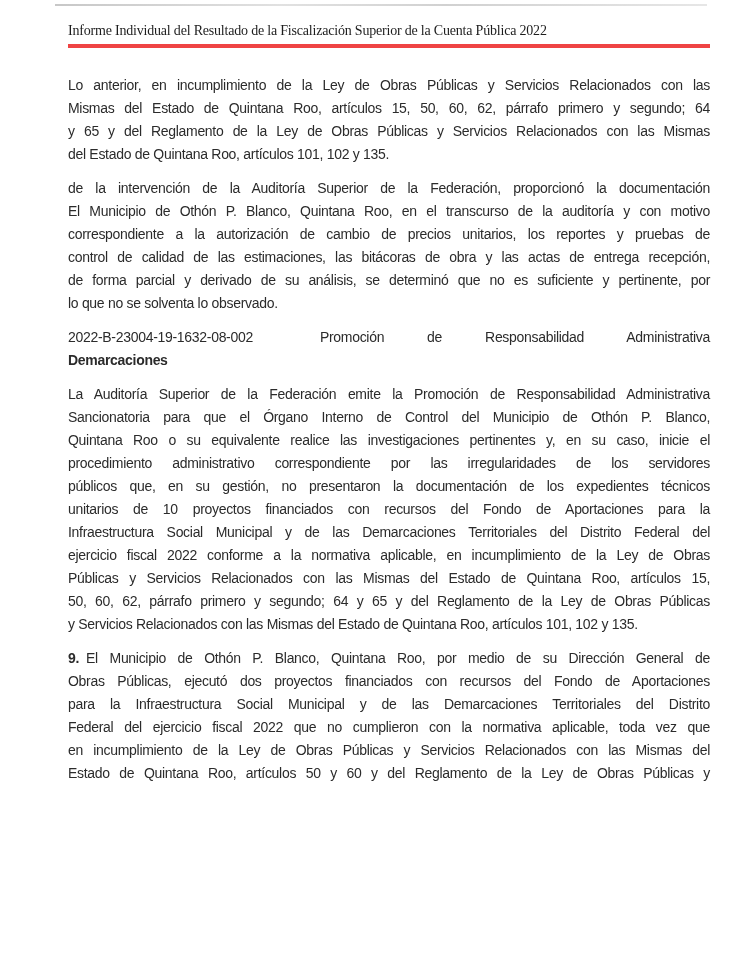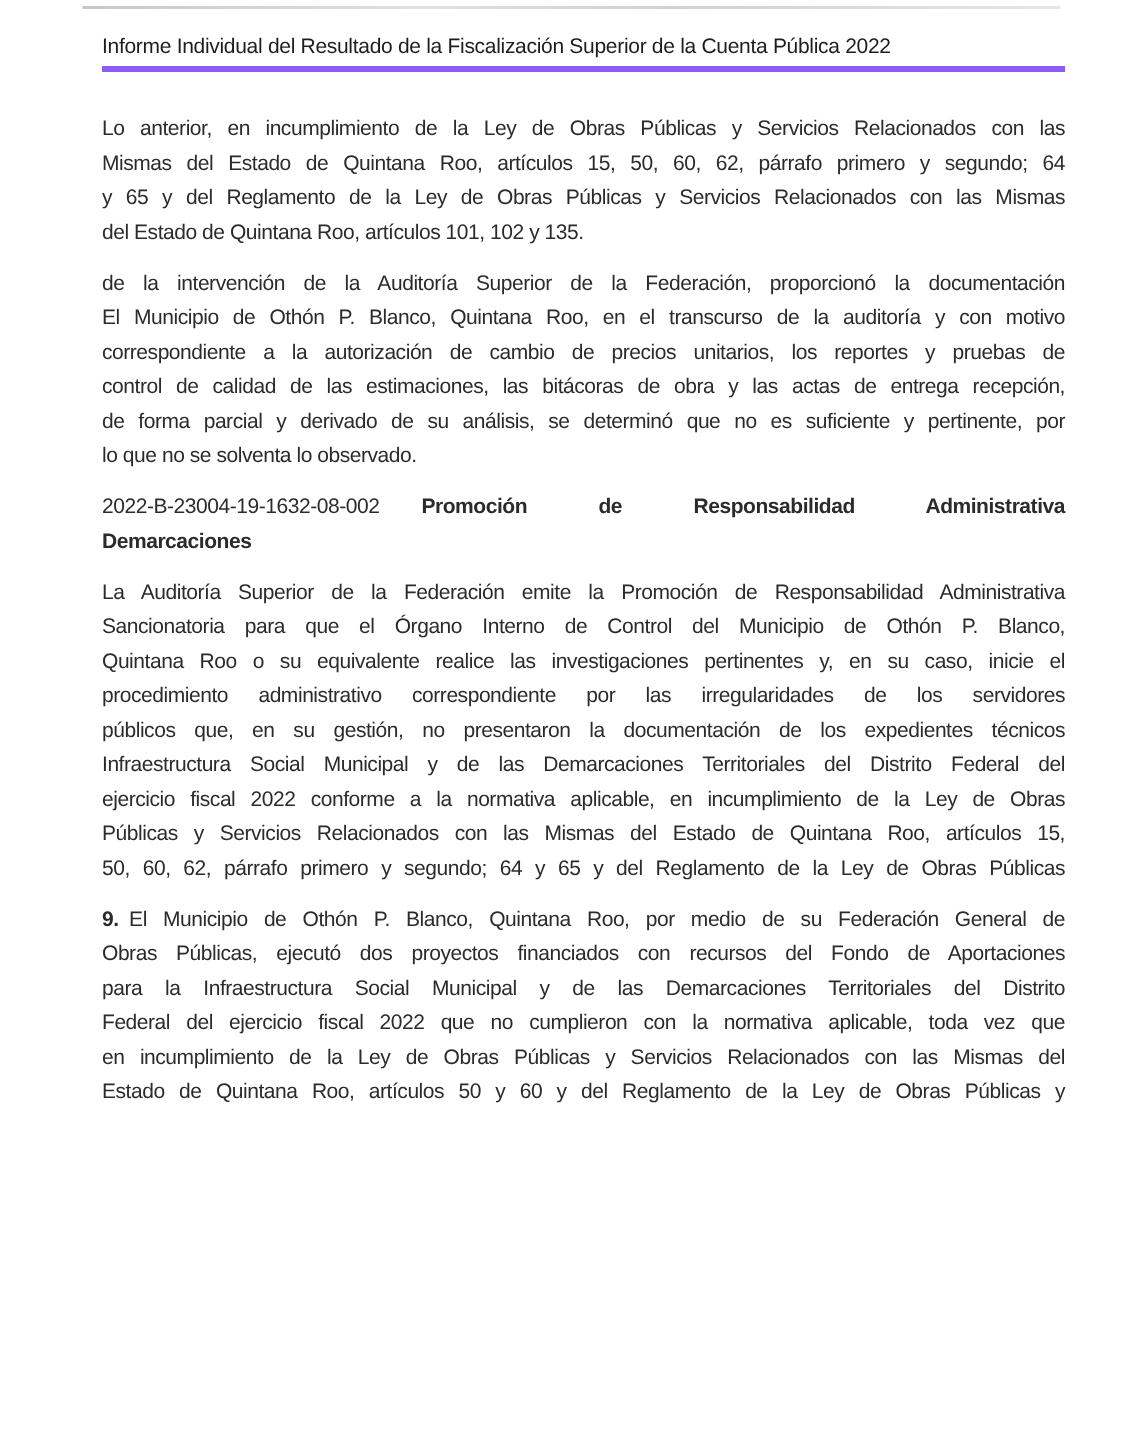"Informe Individual del Resultado de" .doc-header { border-bottom: 4px solid #8b5cf6 -> 4px solid #ef4444; font-family: none -> Liberation Serif, serif }
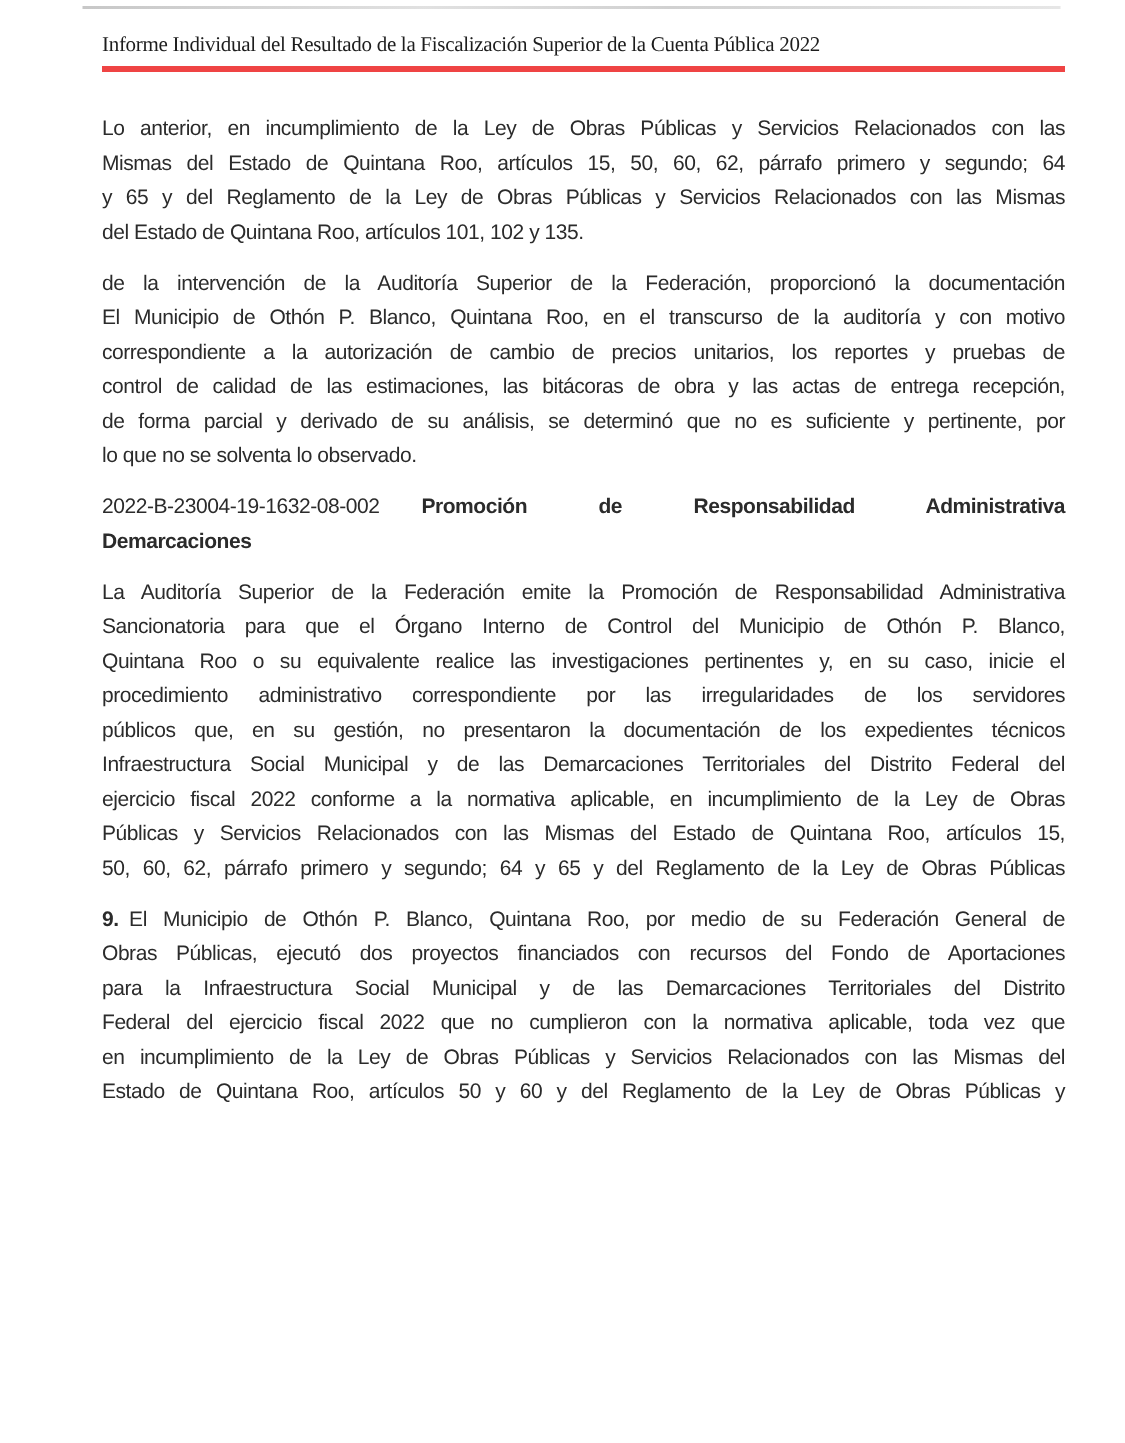"Promoción de Responsabilidad" .htitle { font-weight: bold -> normal; margin-left: 28px -> 67px }
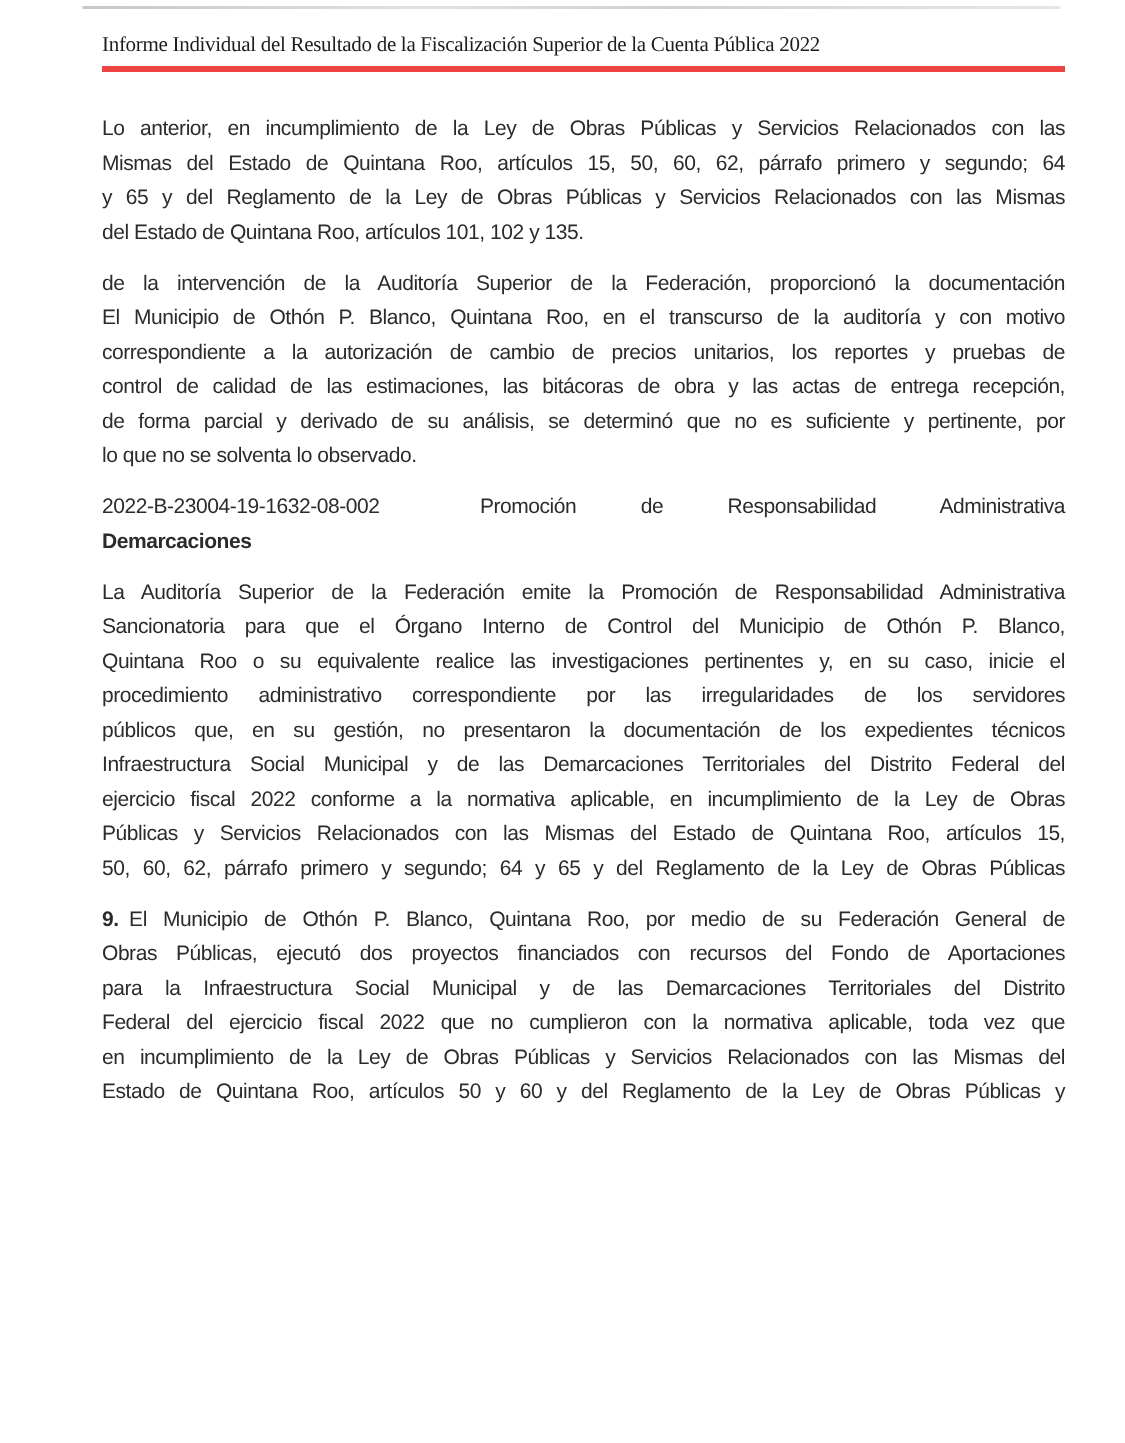"unitarios de 10 proyectos financiados" div.pline { html: none -> <div>unitarios de 10 proyectos financiados con recursos del Fondo de Aportaciones para la</div> }
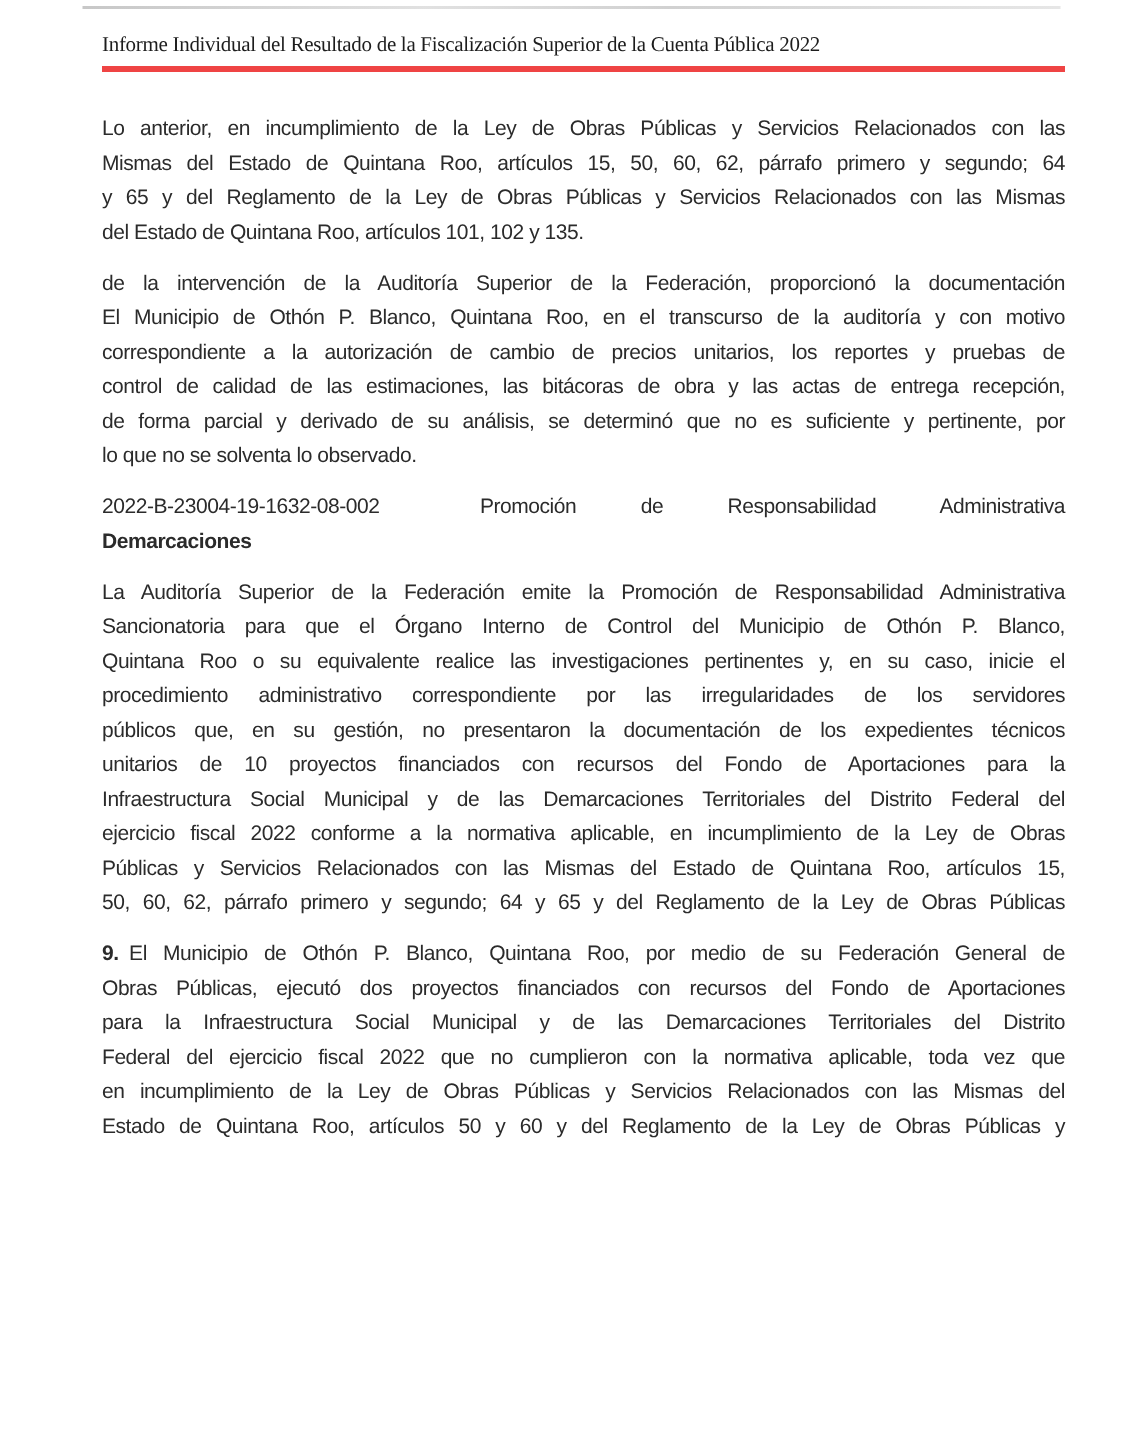"y Servicios Relacionados con las" div.pline { html: none -> <div>y Servicios Relacionados con las Mismas del Estado de Quintana Roo, artículos 101, 102 y 135.</div> }
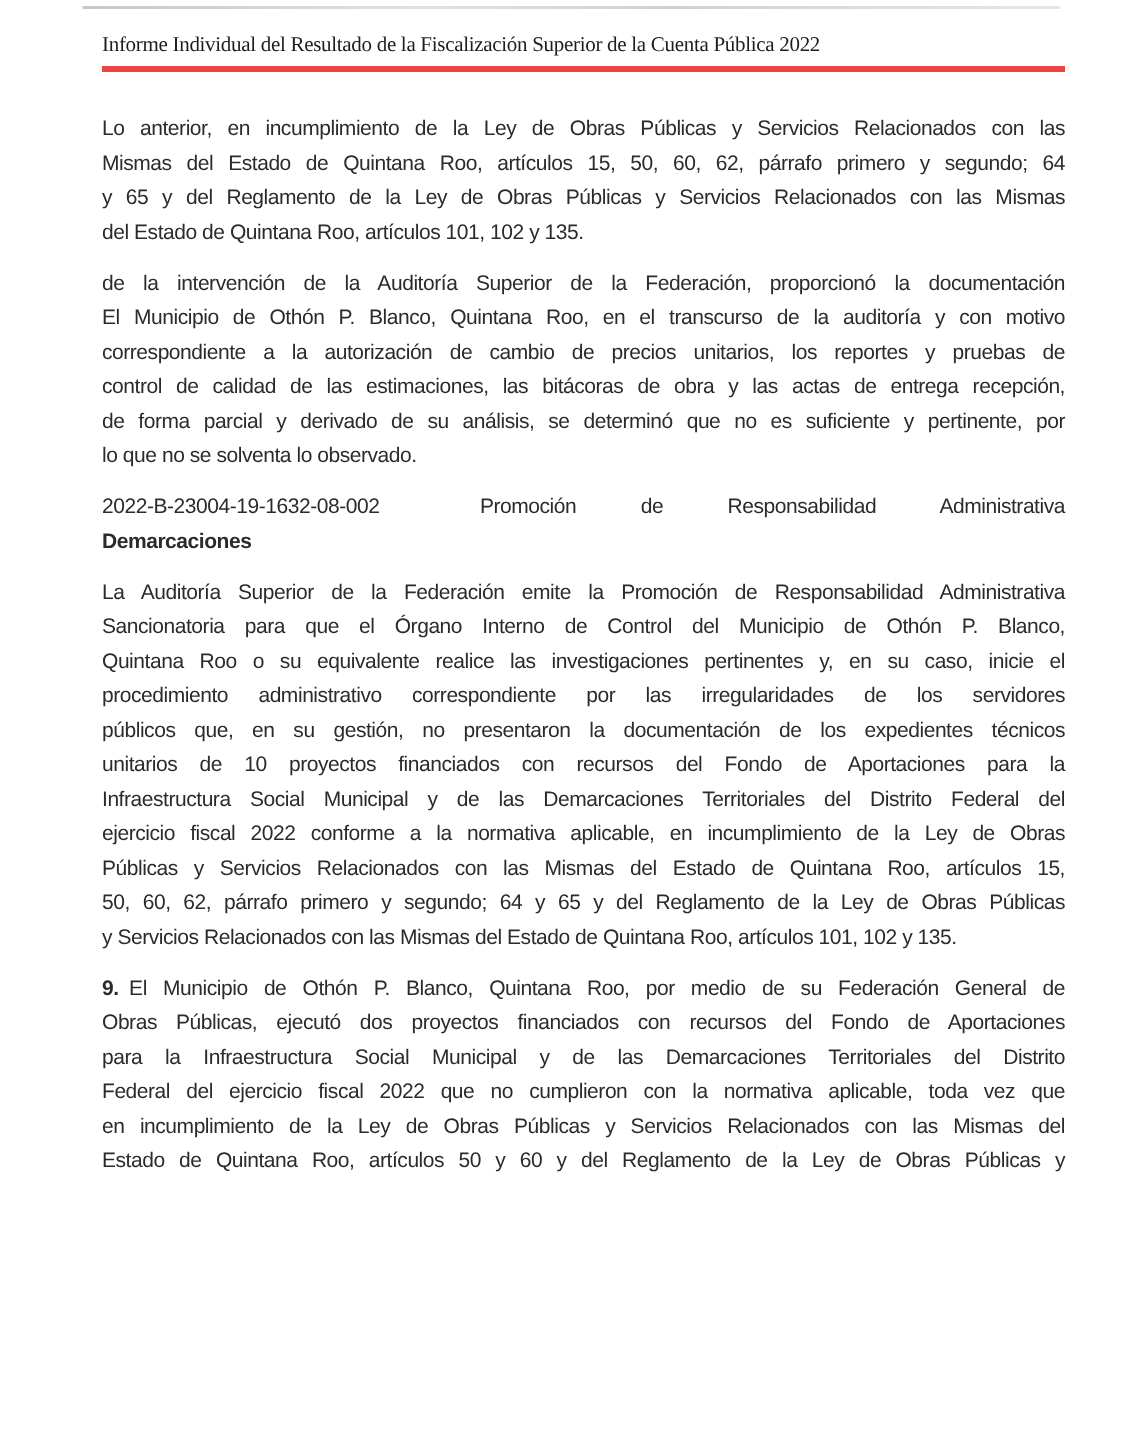"El Municipio de Othón P. Blanco, Quintana Roo, por" span { text: Federación -> Dirección }
